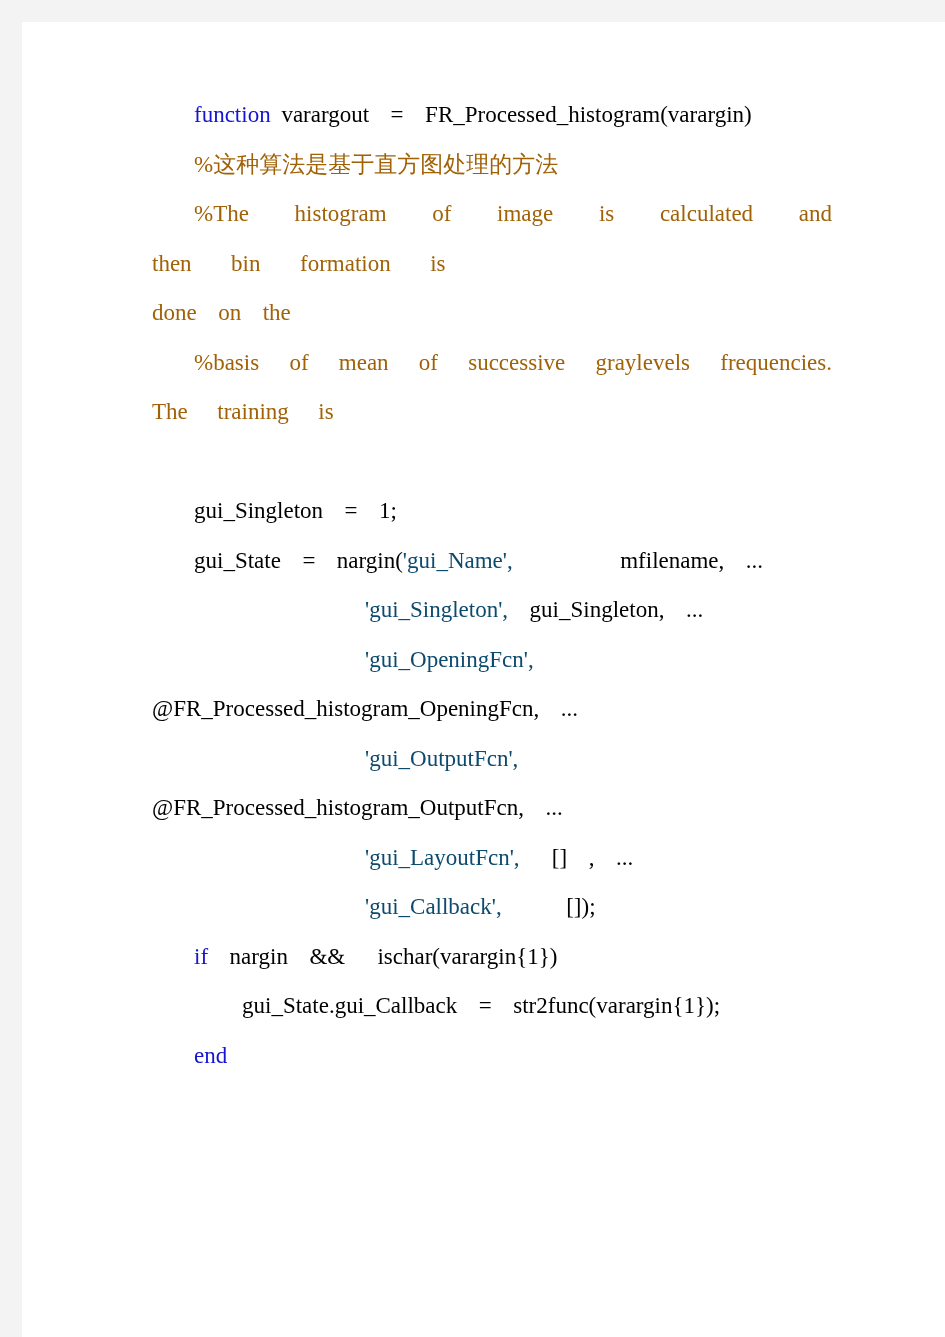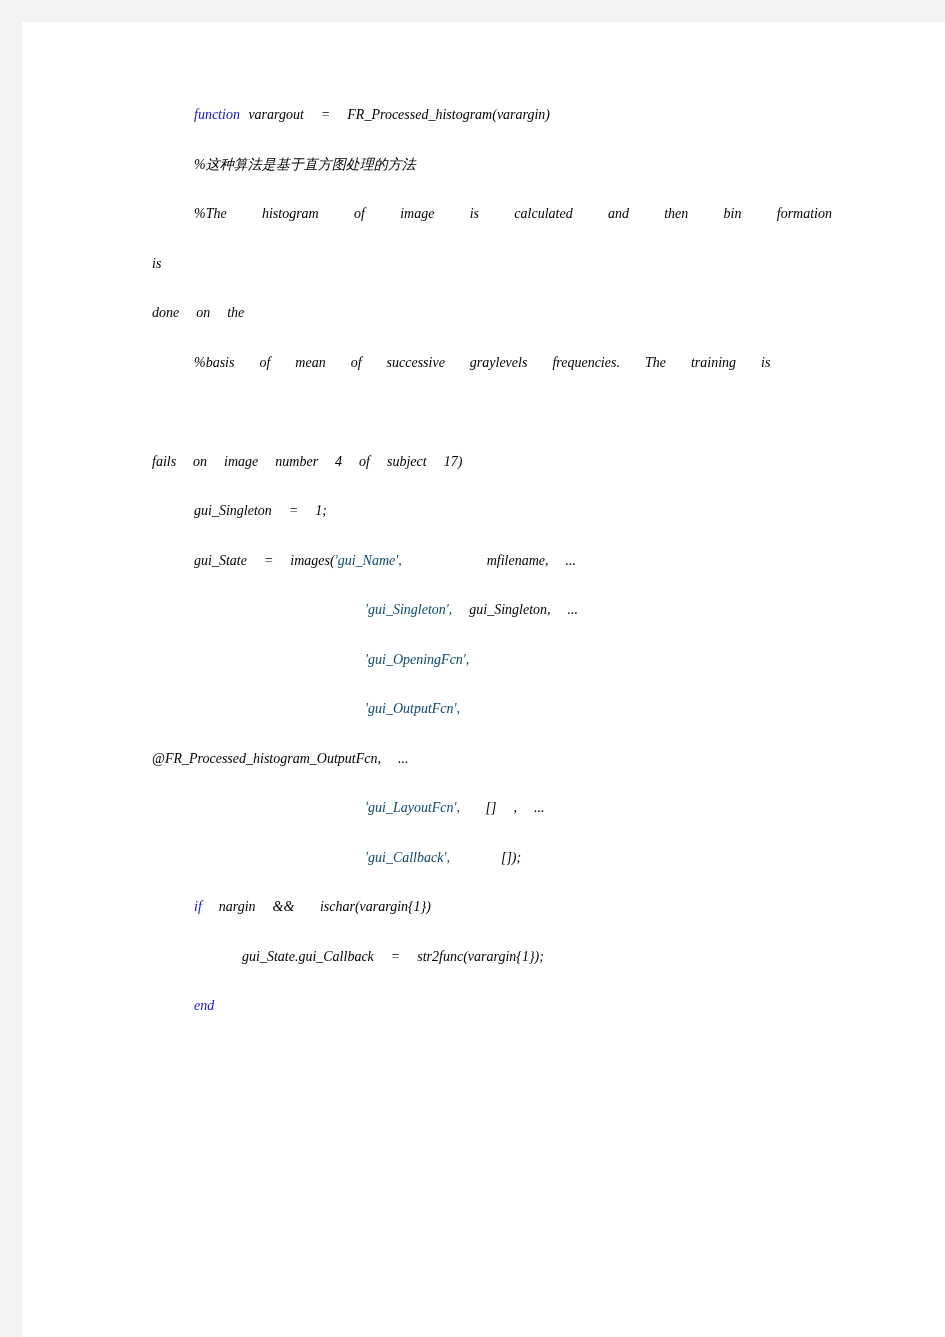"function varargout =" .line { font-size: 14px -> 23px; font-style: italic -> none }
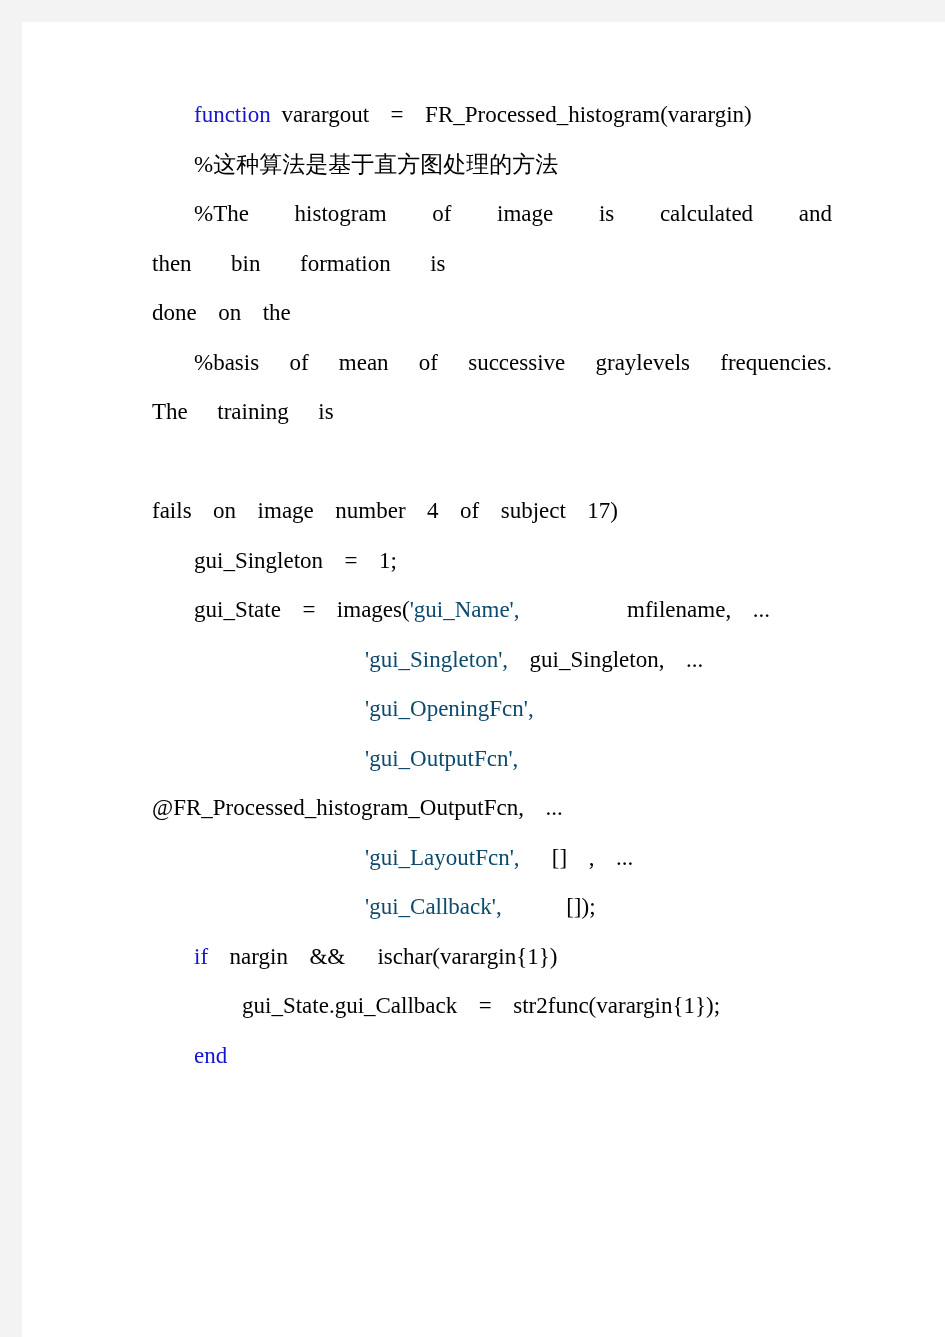"%这种算法是基于直方图处理的方法" .cmt { color: #000000 -> #a16207 }
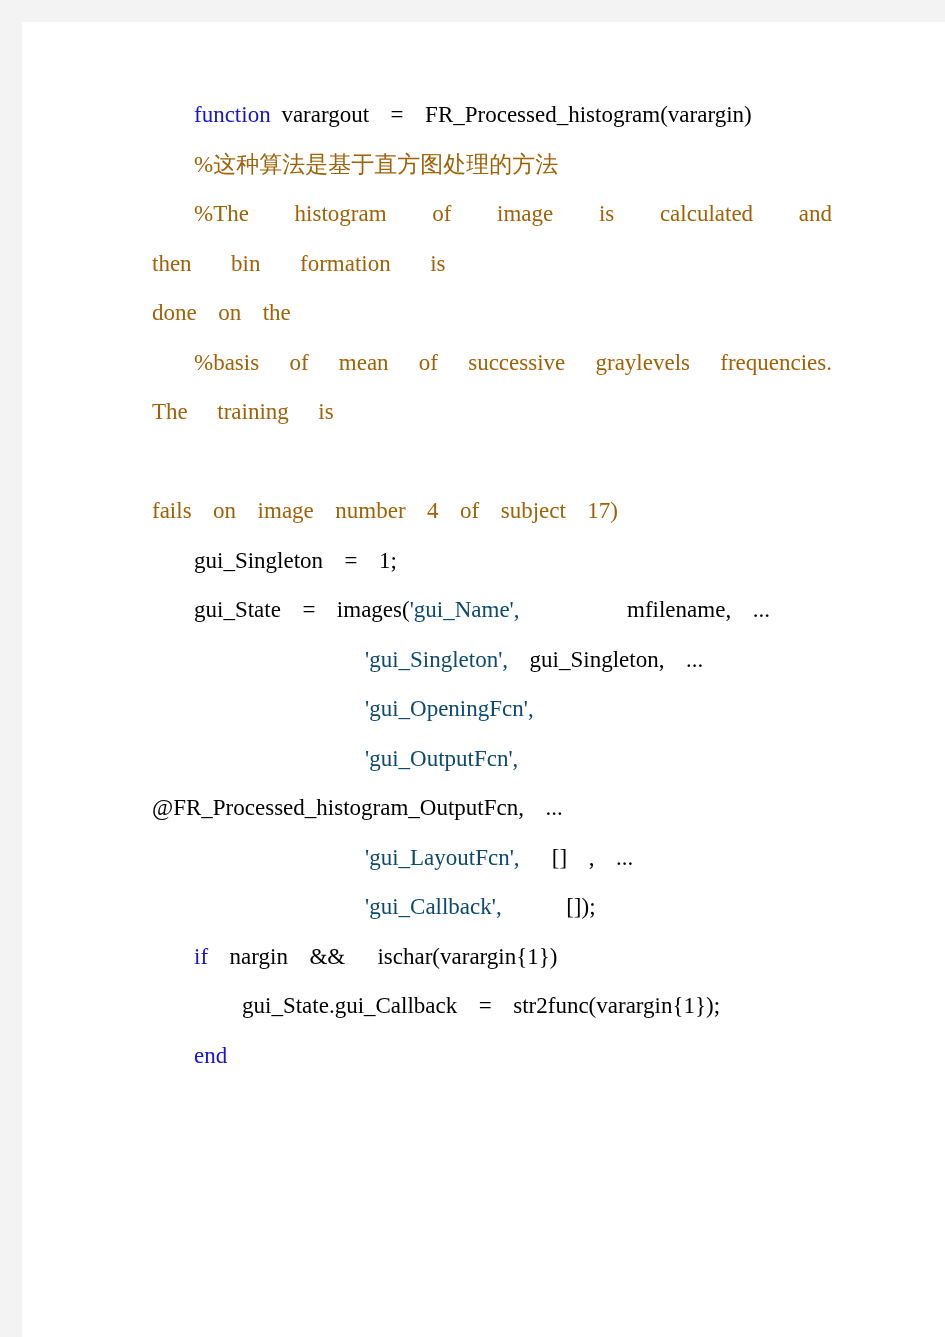"fails on image number 4" div.line { html: <div><span>fails on image number 4 of subject 17)</span></div> -> none }
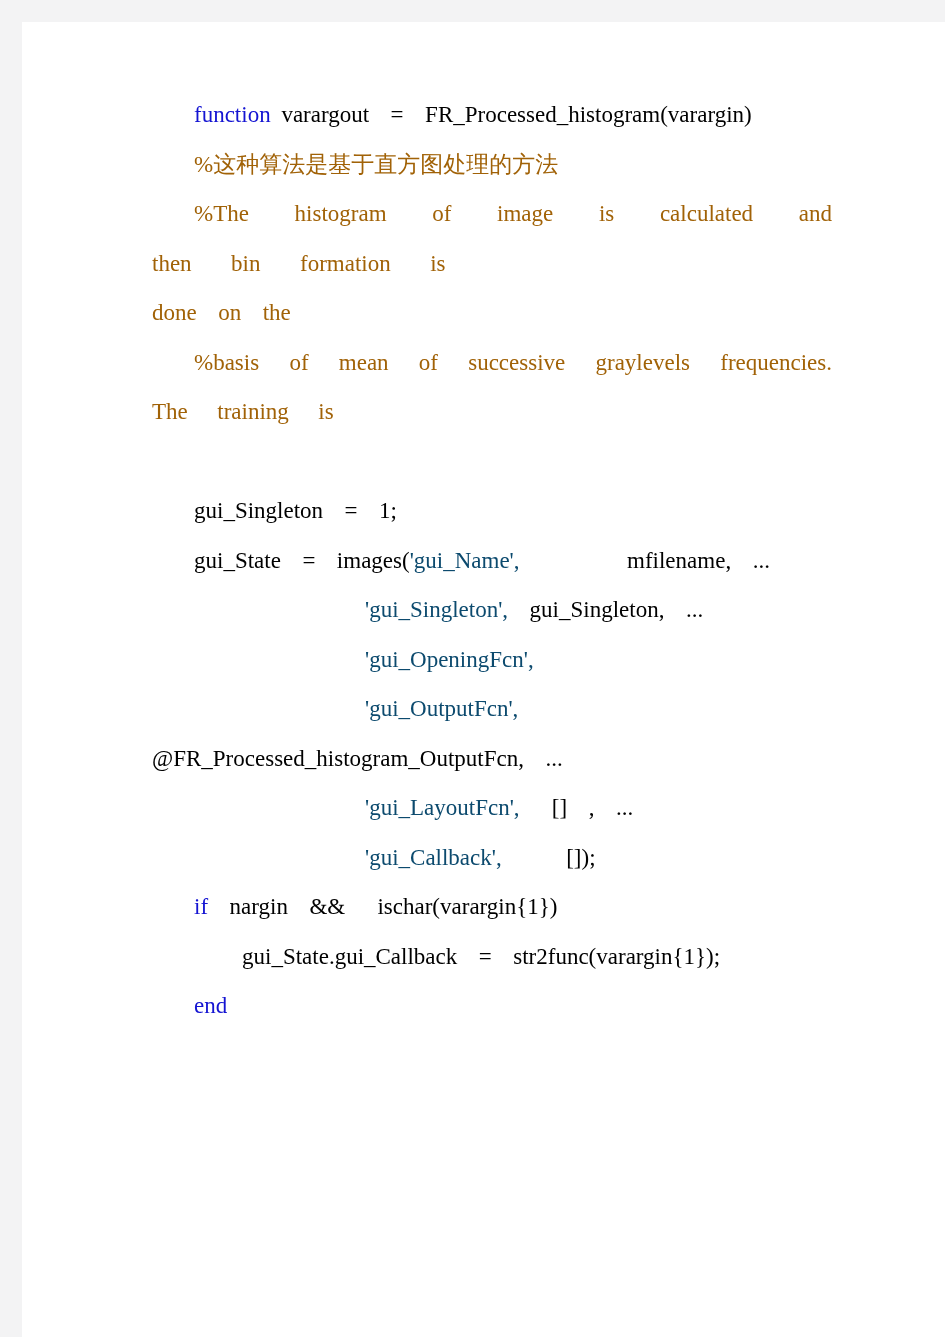"gui_State = images(" span.plain { text: images -> nargin }
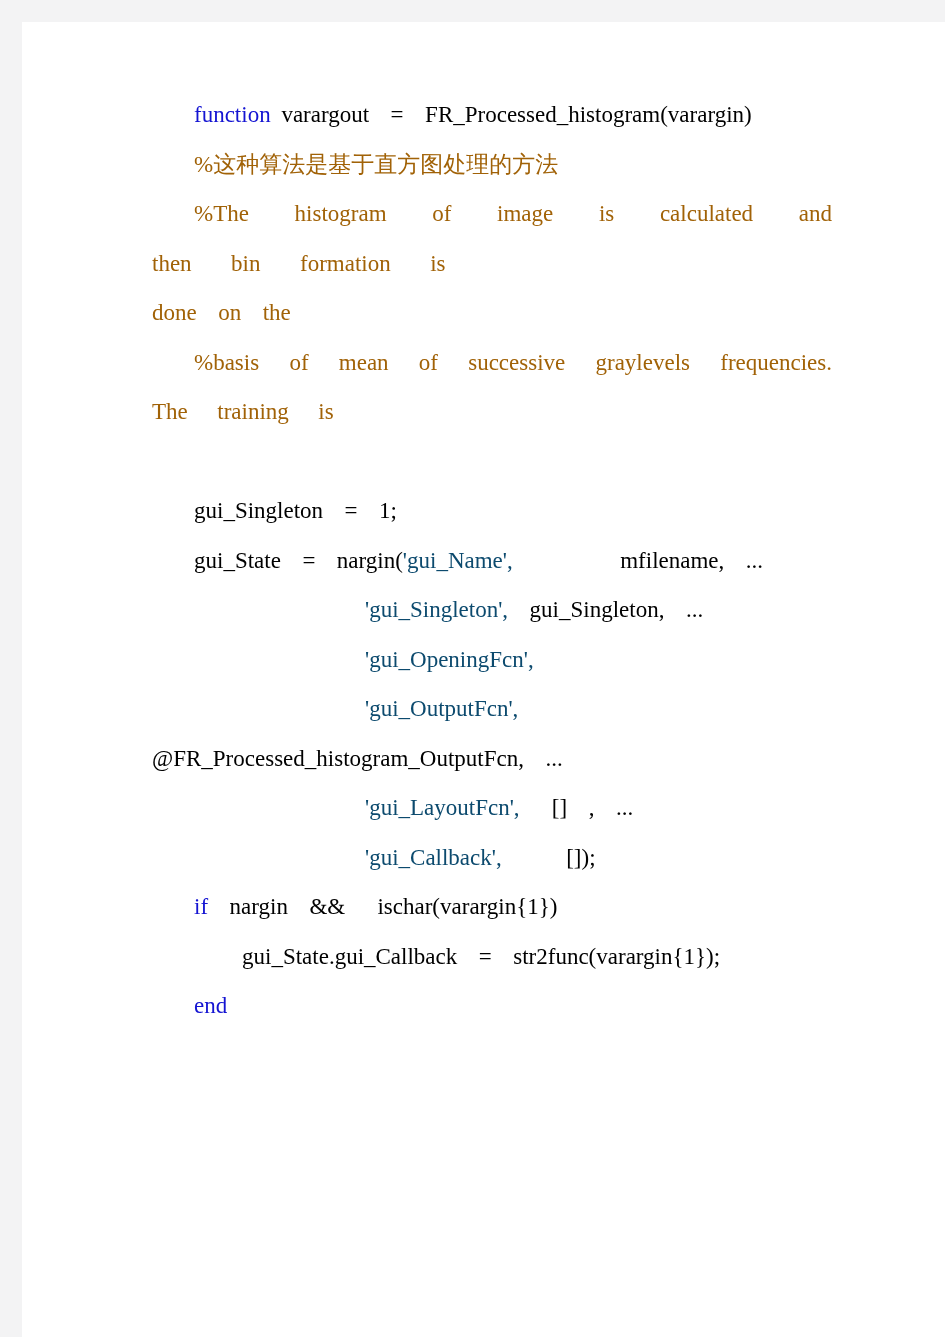"@FR_Processed_histogram_OpeningFcn, ..." div.line { html: none -> <div><span>@FR_Processed_histogram_OpeningFcn, ...</span></div> }
